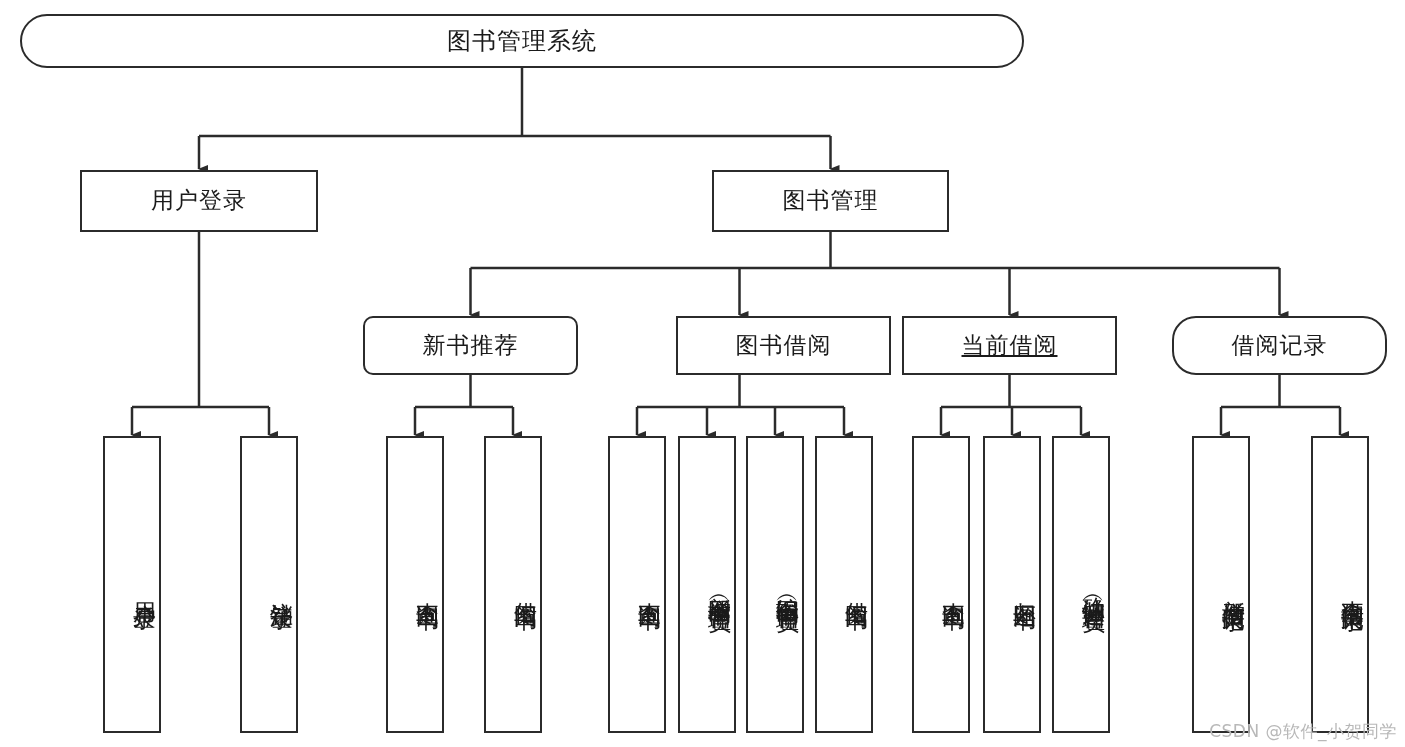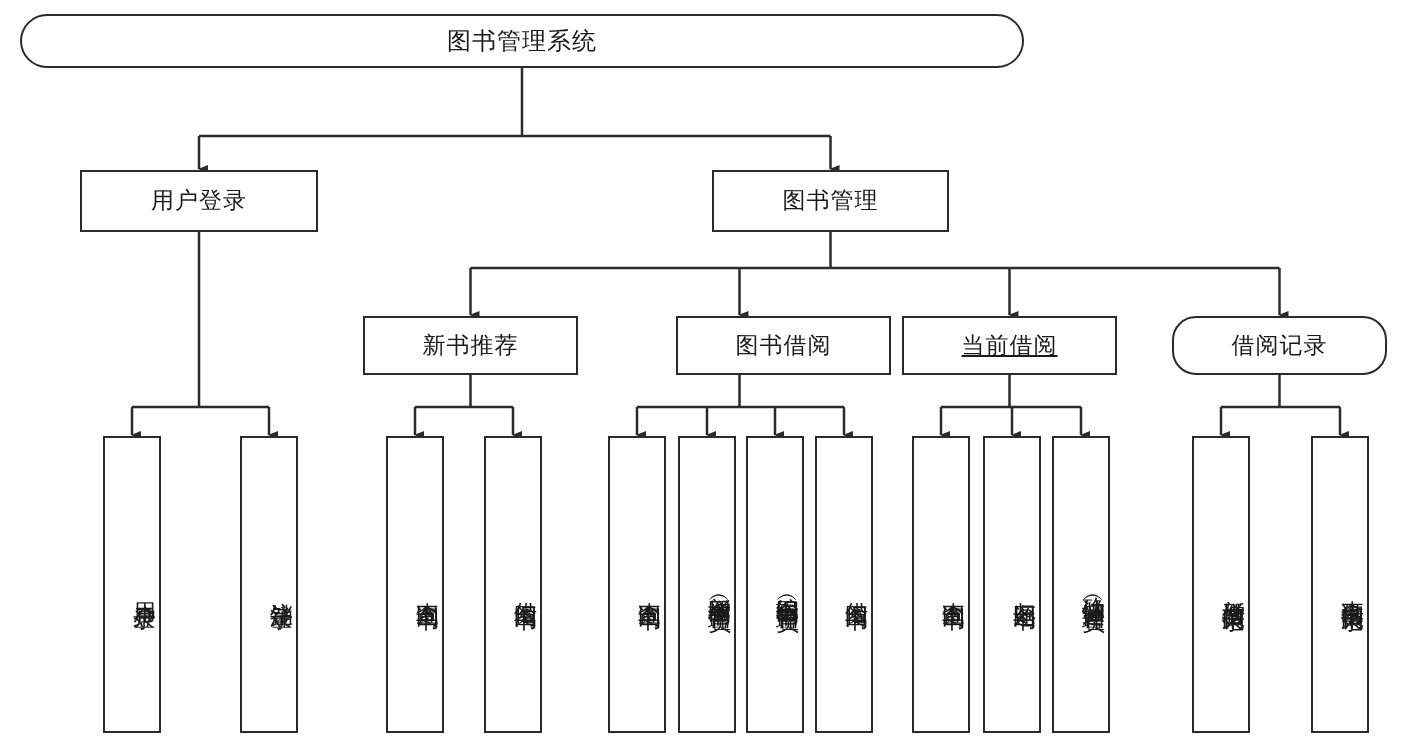"新书推荐" div.node { border-radius: none -> 10px }
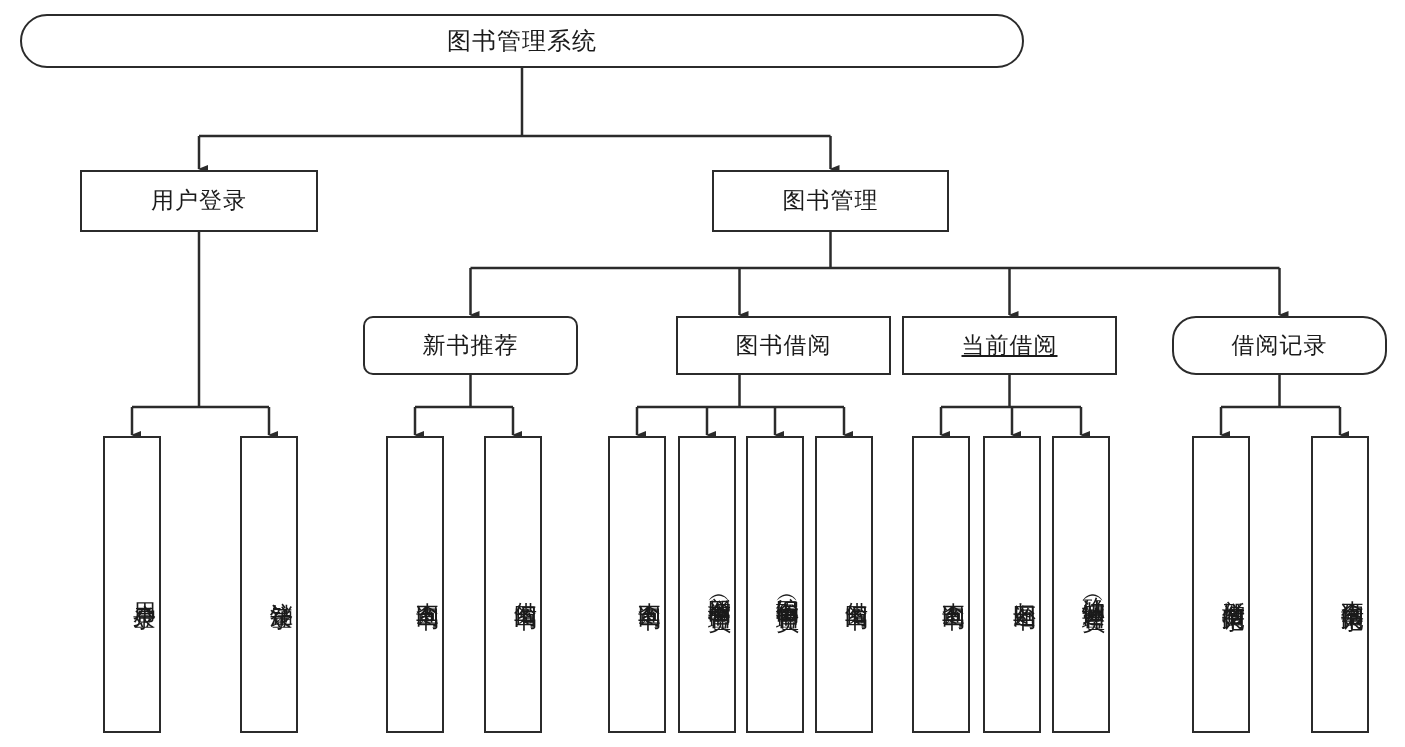"CSDN @软件_小贺同学" div.watermark { html: none -> <div>CSDN @软件_小贺同学</div> }
